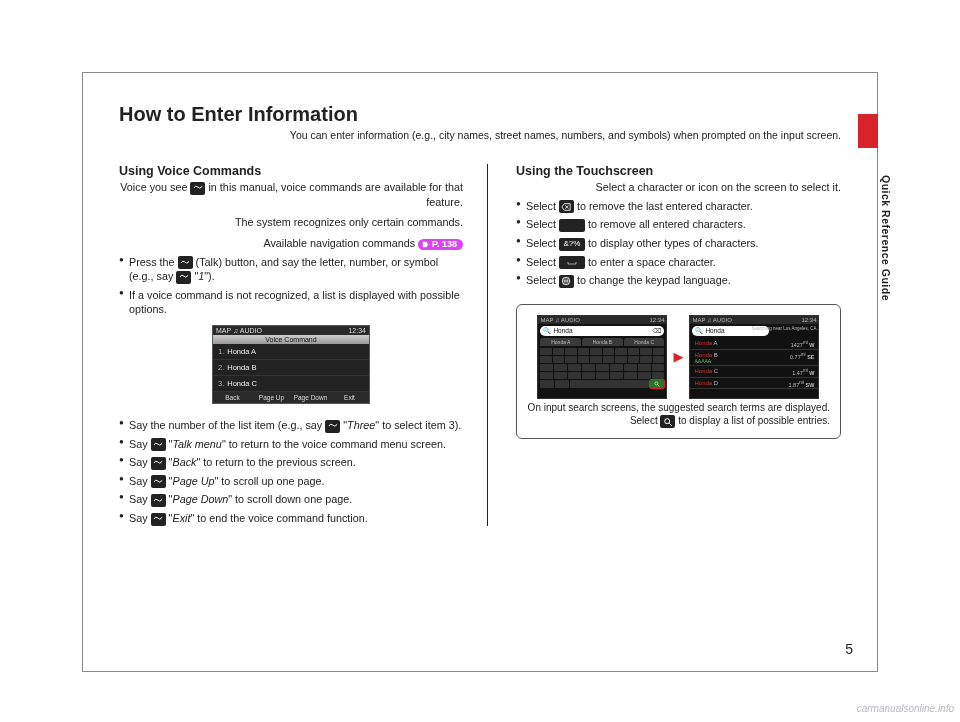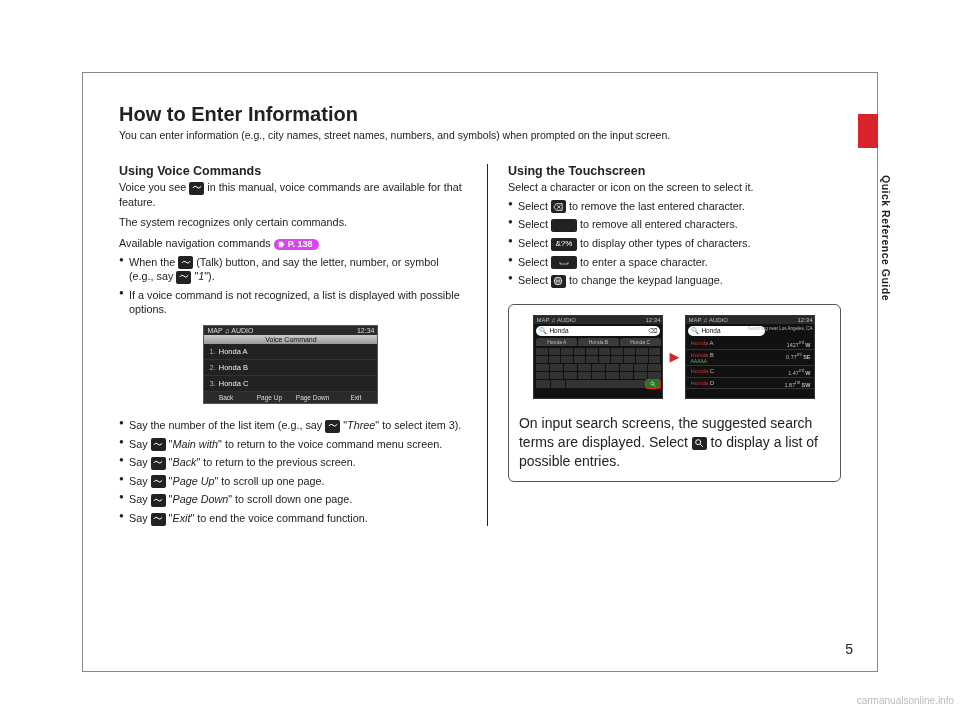"You can enter information (e.g.," p { text-align: none -> right }
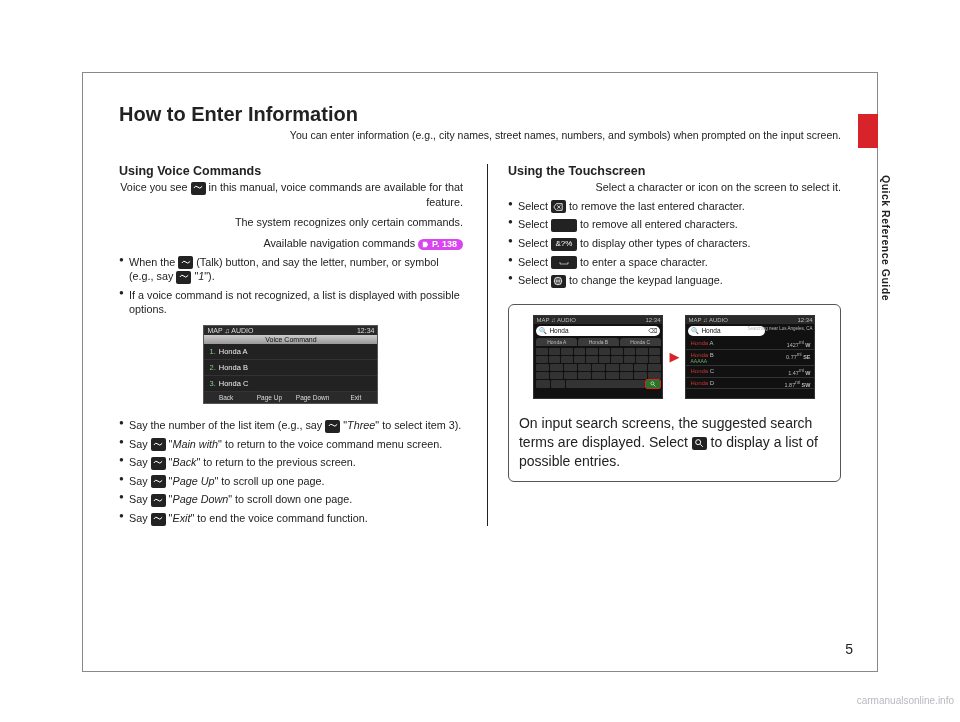"Using the Touchscreen" .col-right { padding-left: 20px -> 28px }
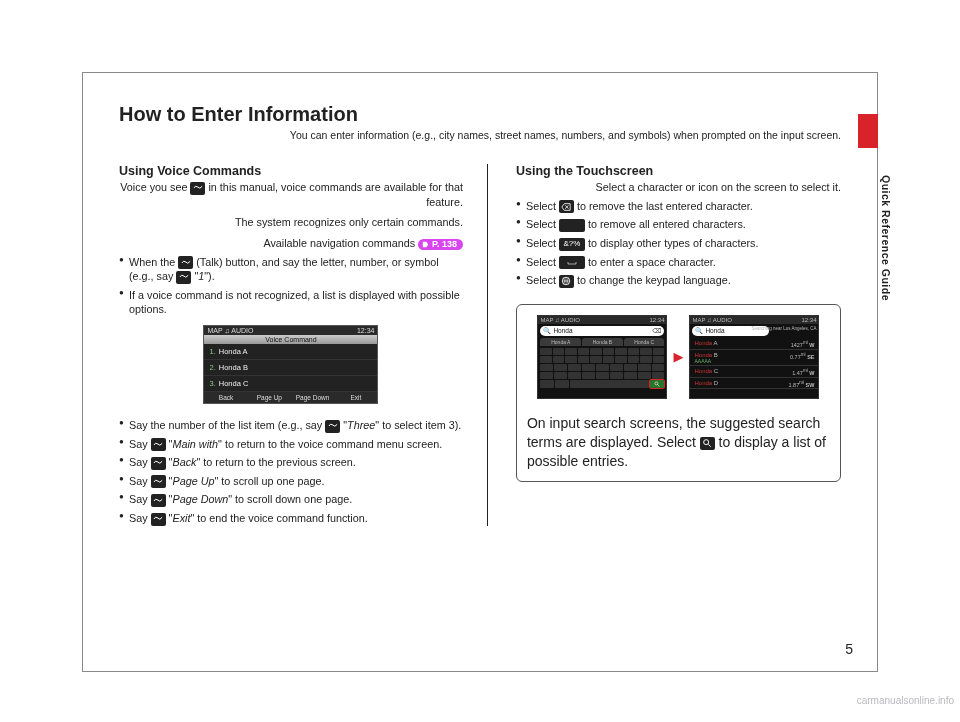"When the" span { text: When -> Press }
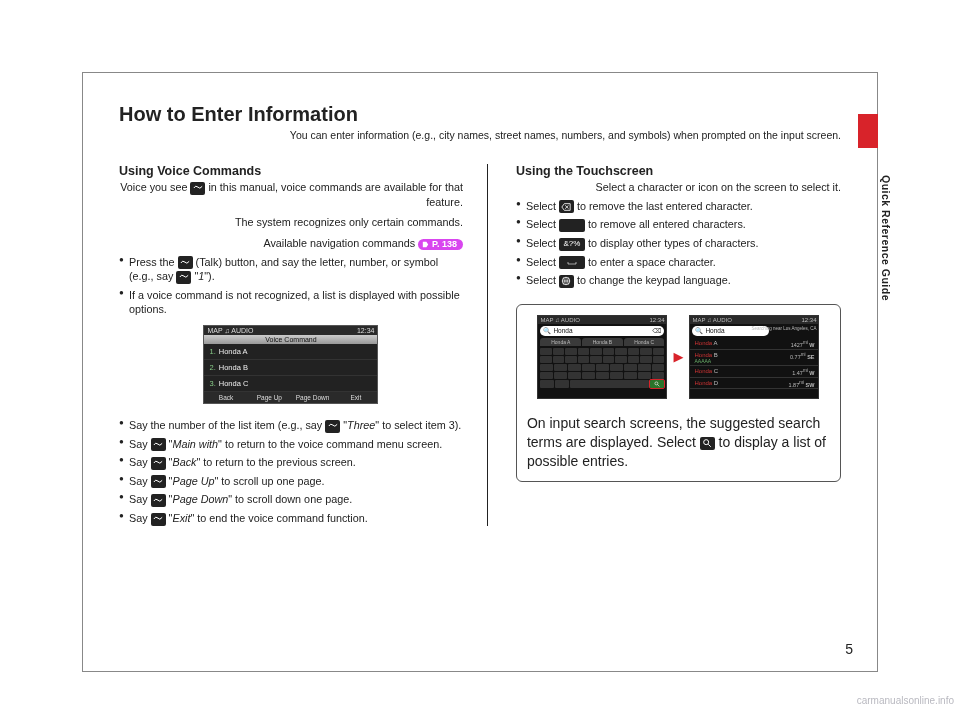"1. Honda A" .vc-shot { width: 175px -> 158px }
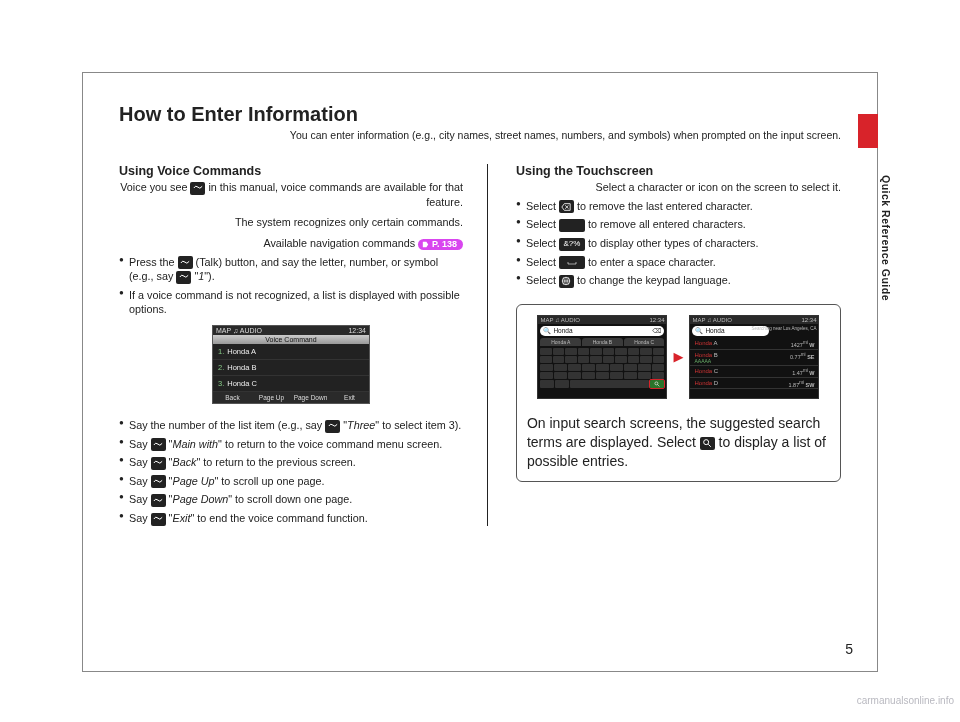"On input search screens, the" .ts-caption { font-size: 14px -> 10px; margin-top: 15px -> 2px; text-align: left -> right }
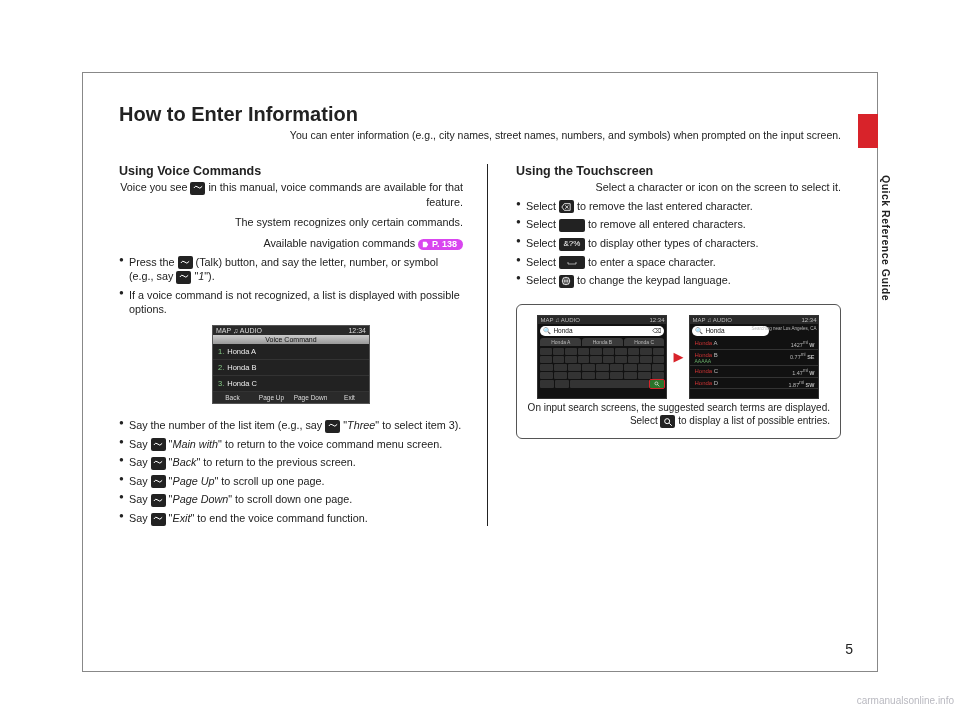"Main with" span.italic { text: Main with -> Talk menu }
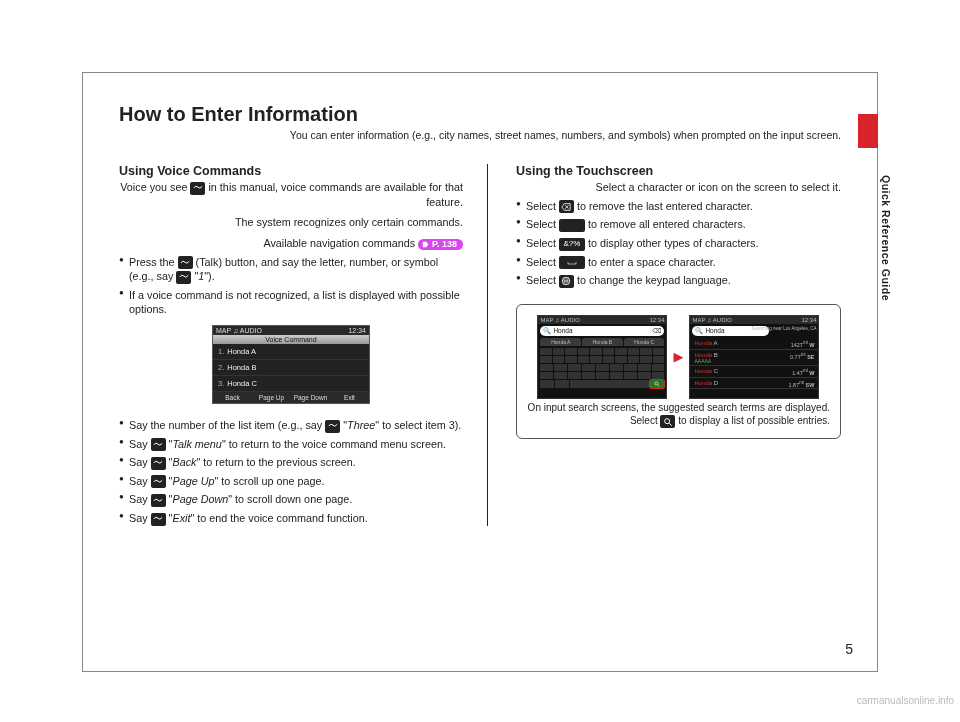"carmanualsonline.info" .watermark { bottom: 16px -> 8px; font-style: none -> italic }
